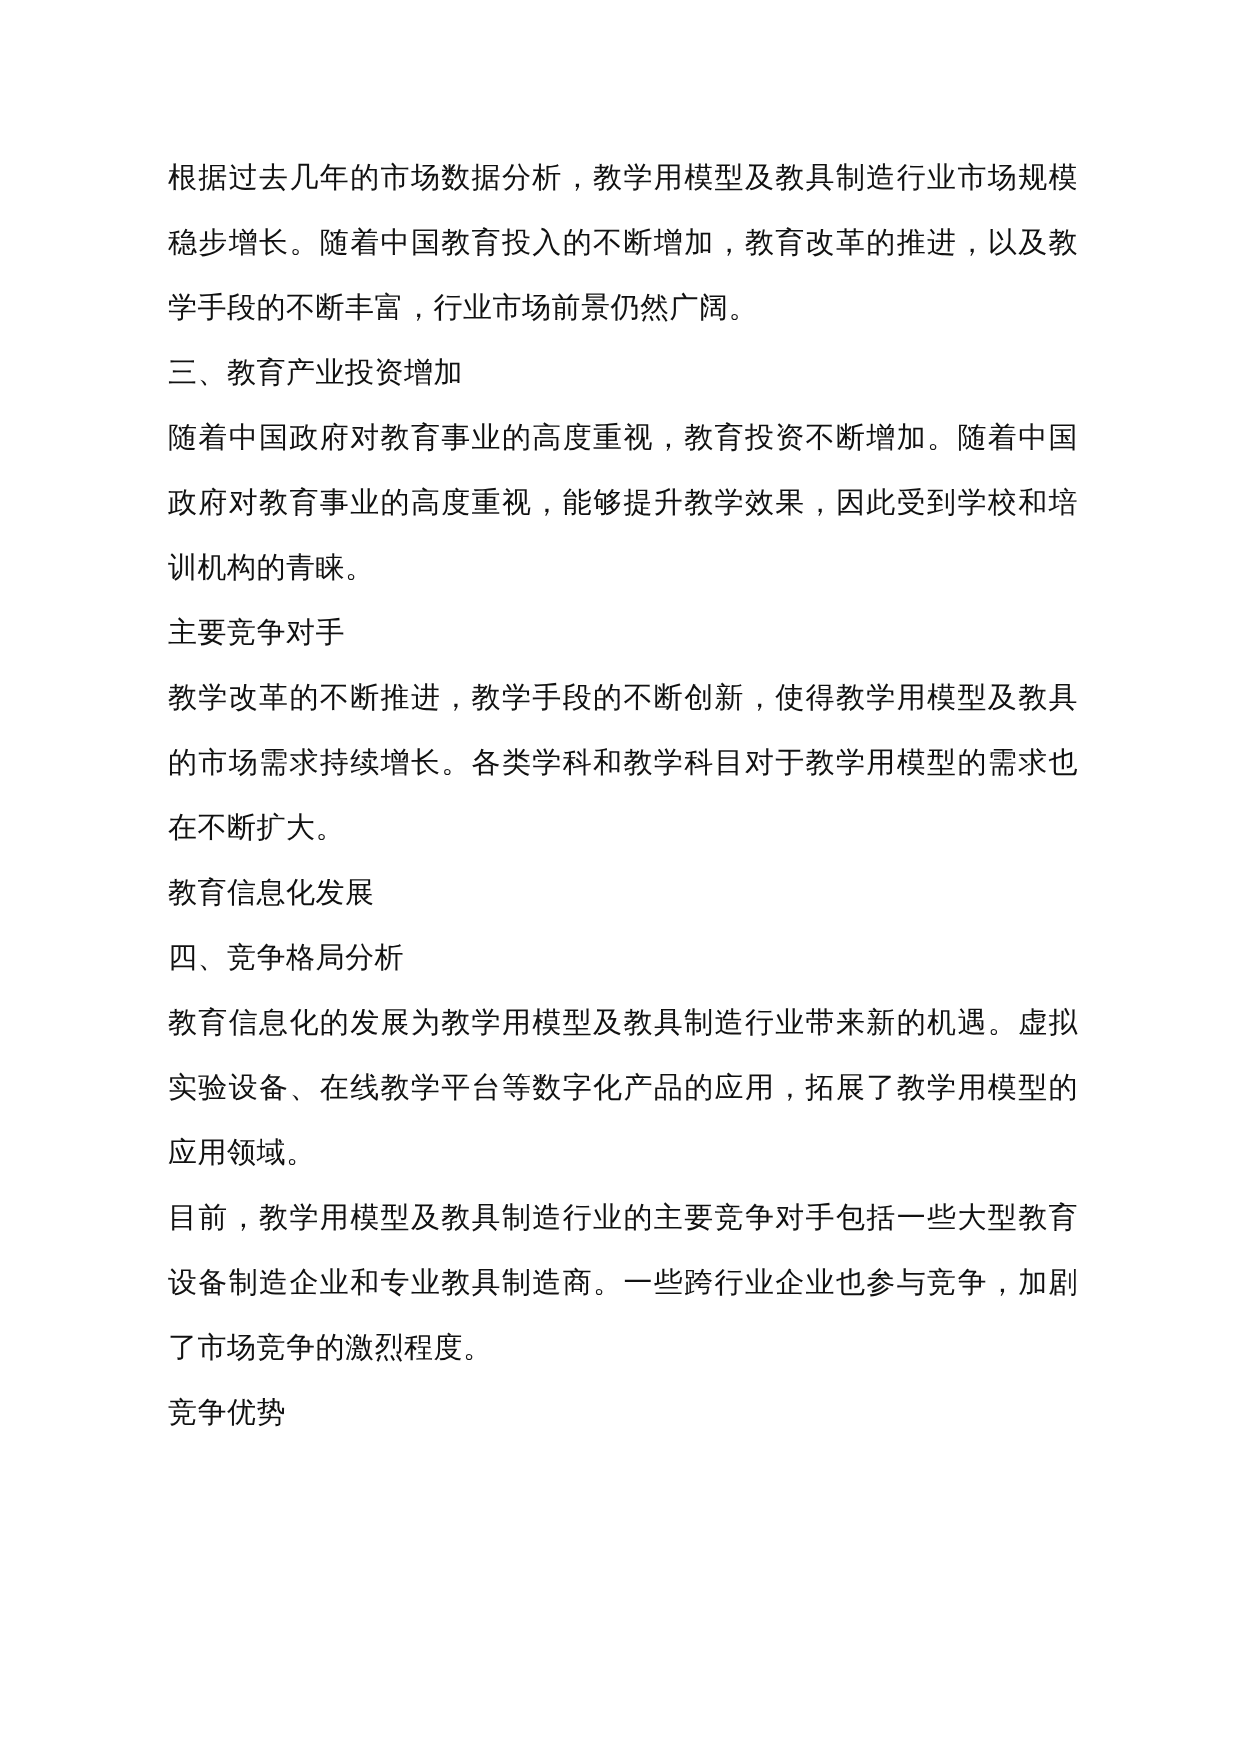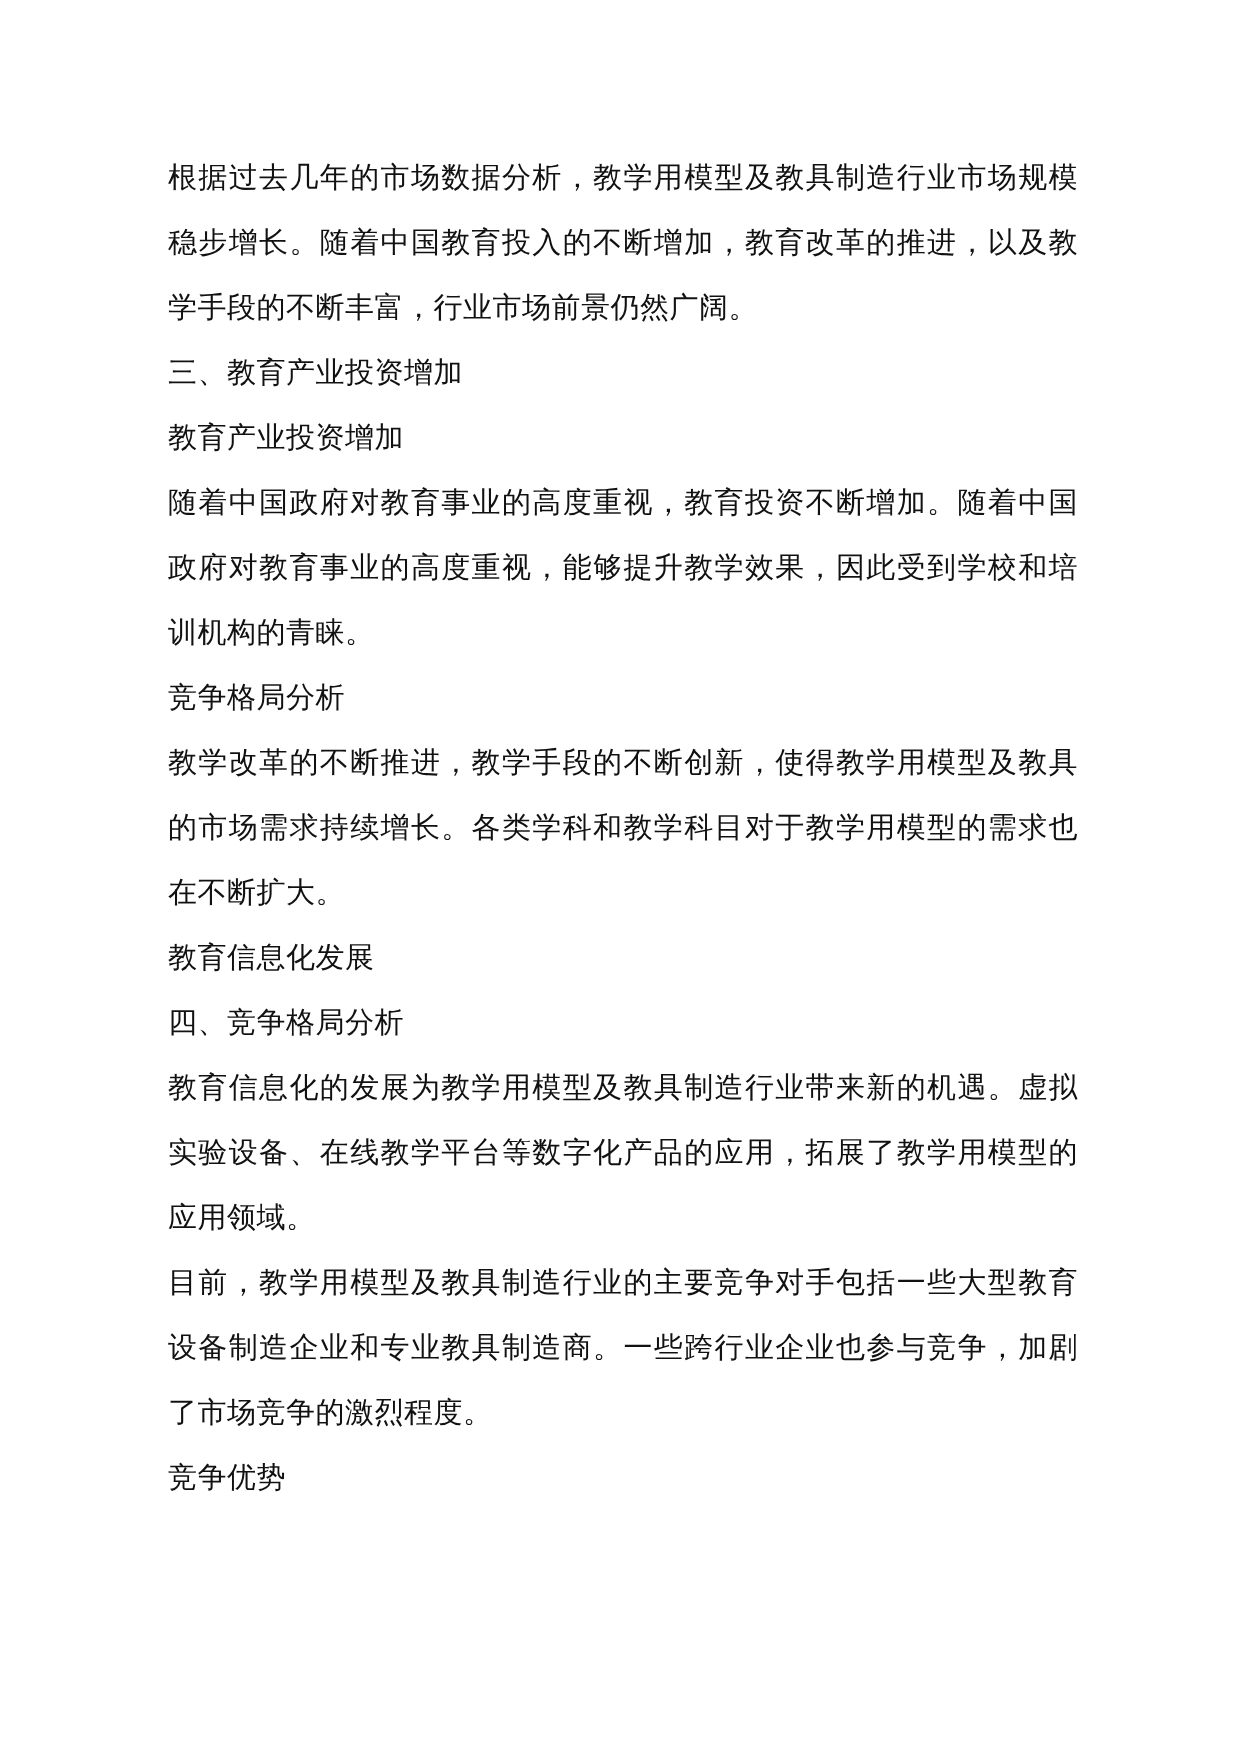"教育产业投资增加" p.para { html: <p>教育产业投资增加</p> -> none }
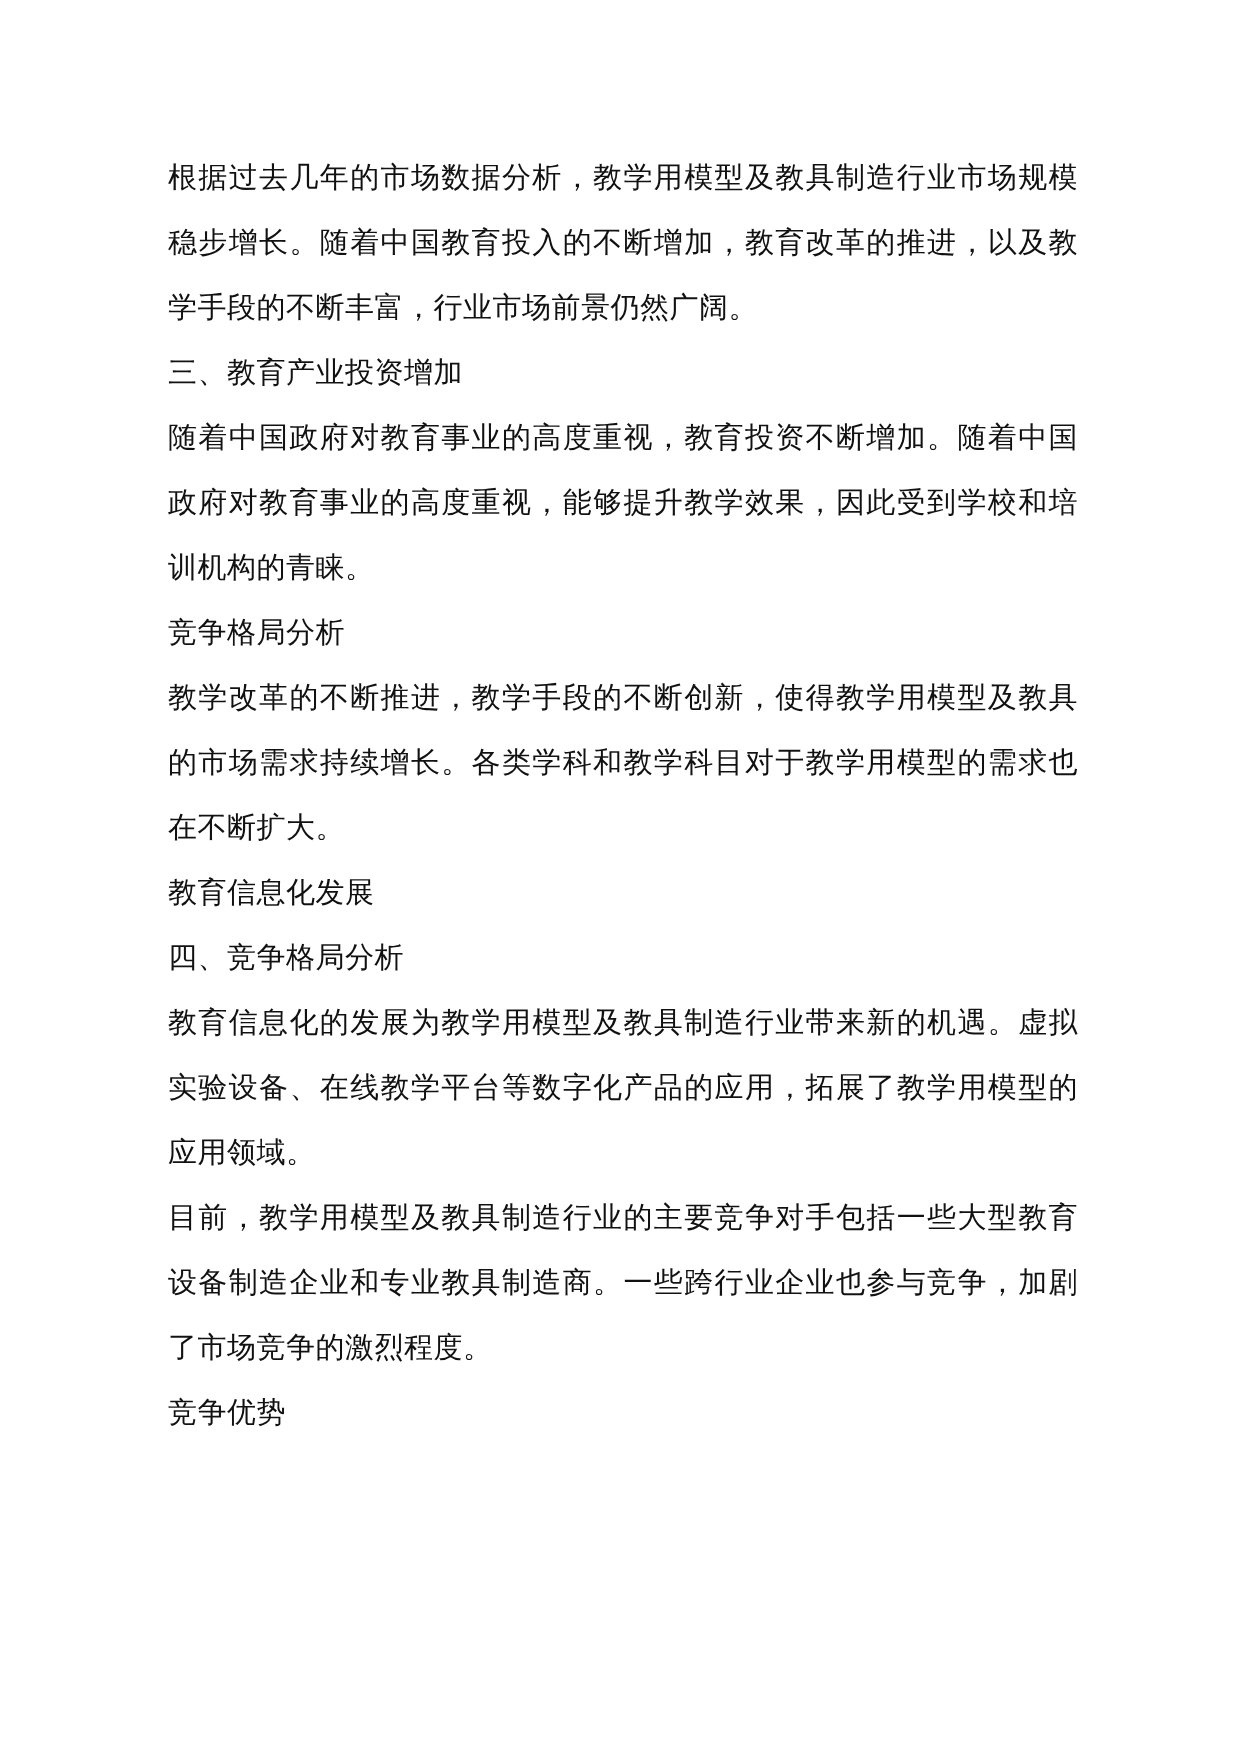"竞争格局分析" p.para { text: 竞争格局分析 -> 主要竞争对手 }
